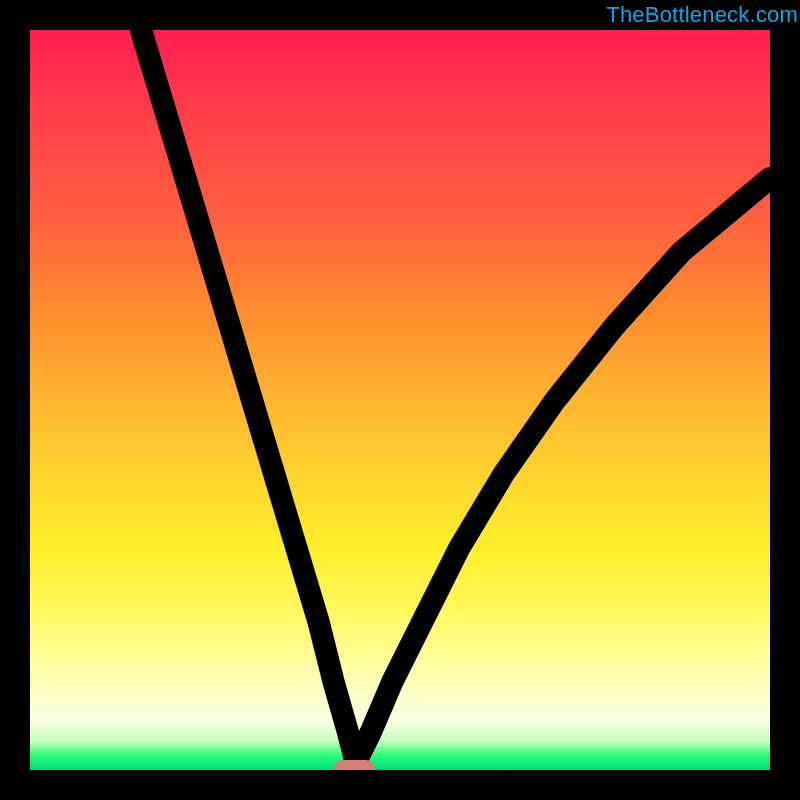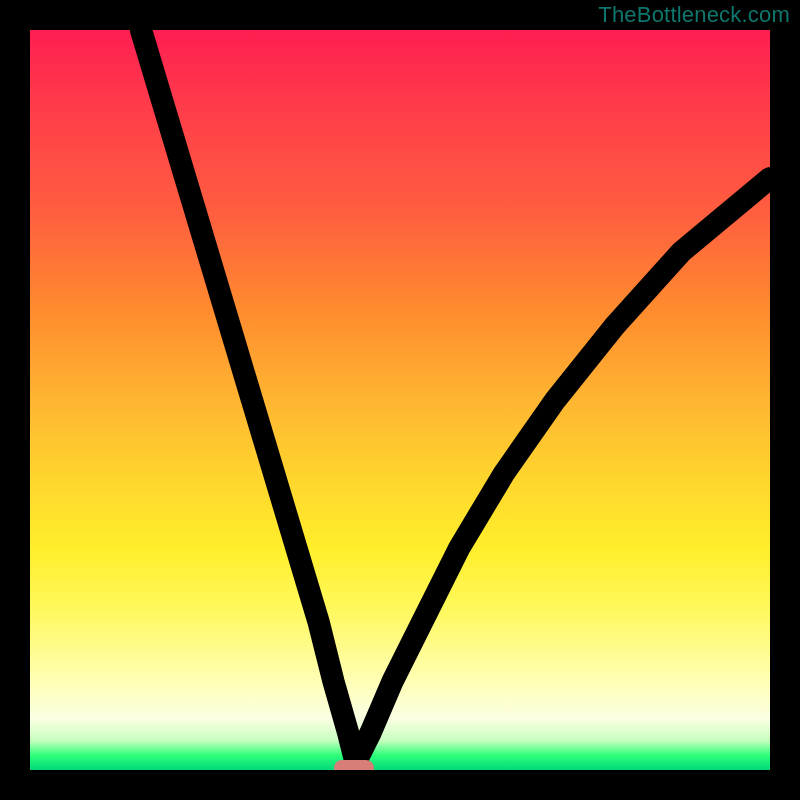"TheBottleneck.com" .attribution { color: #0f766e -> #0ea5e9; right: 10px -> 2px }
